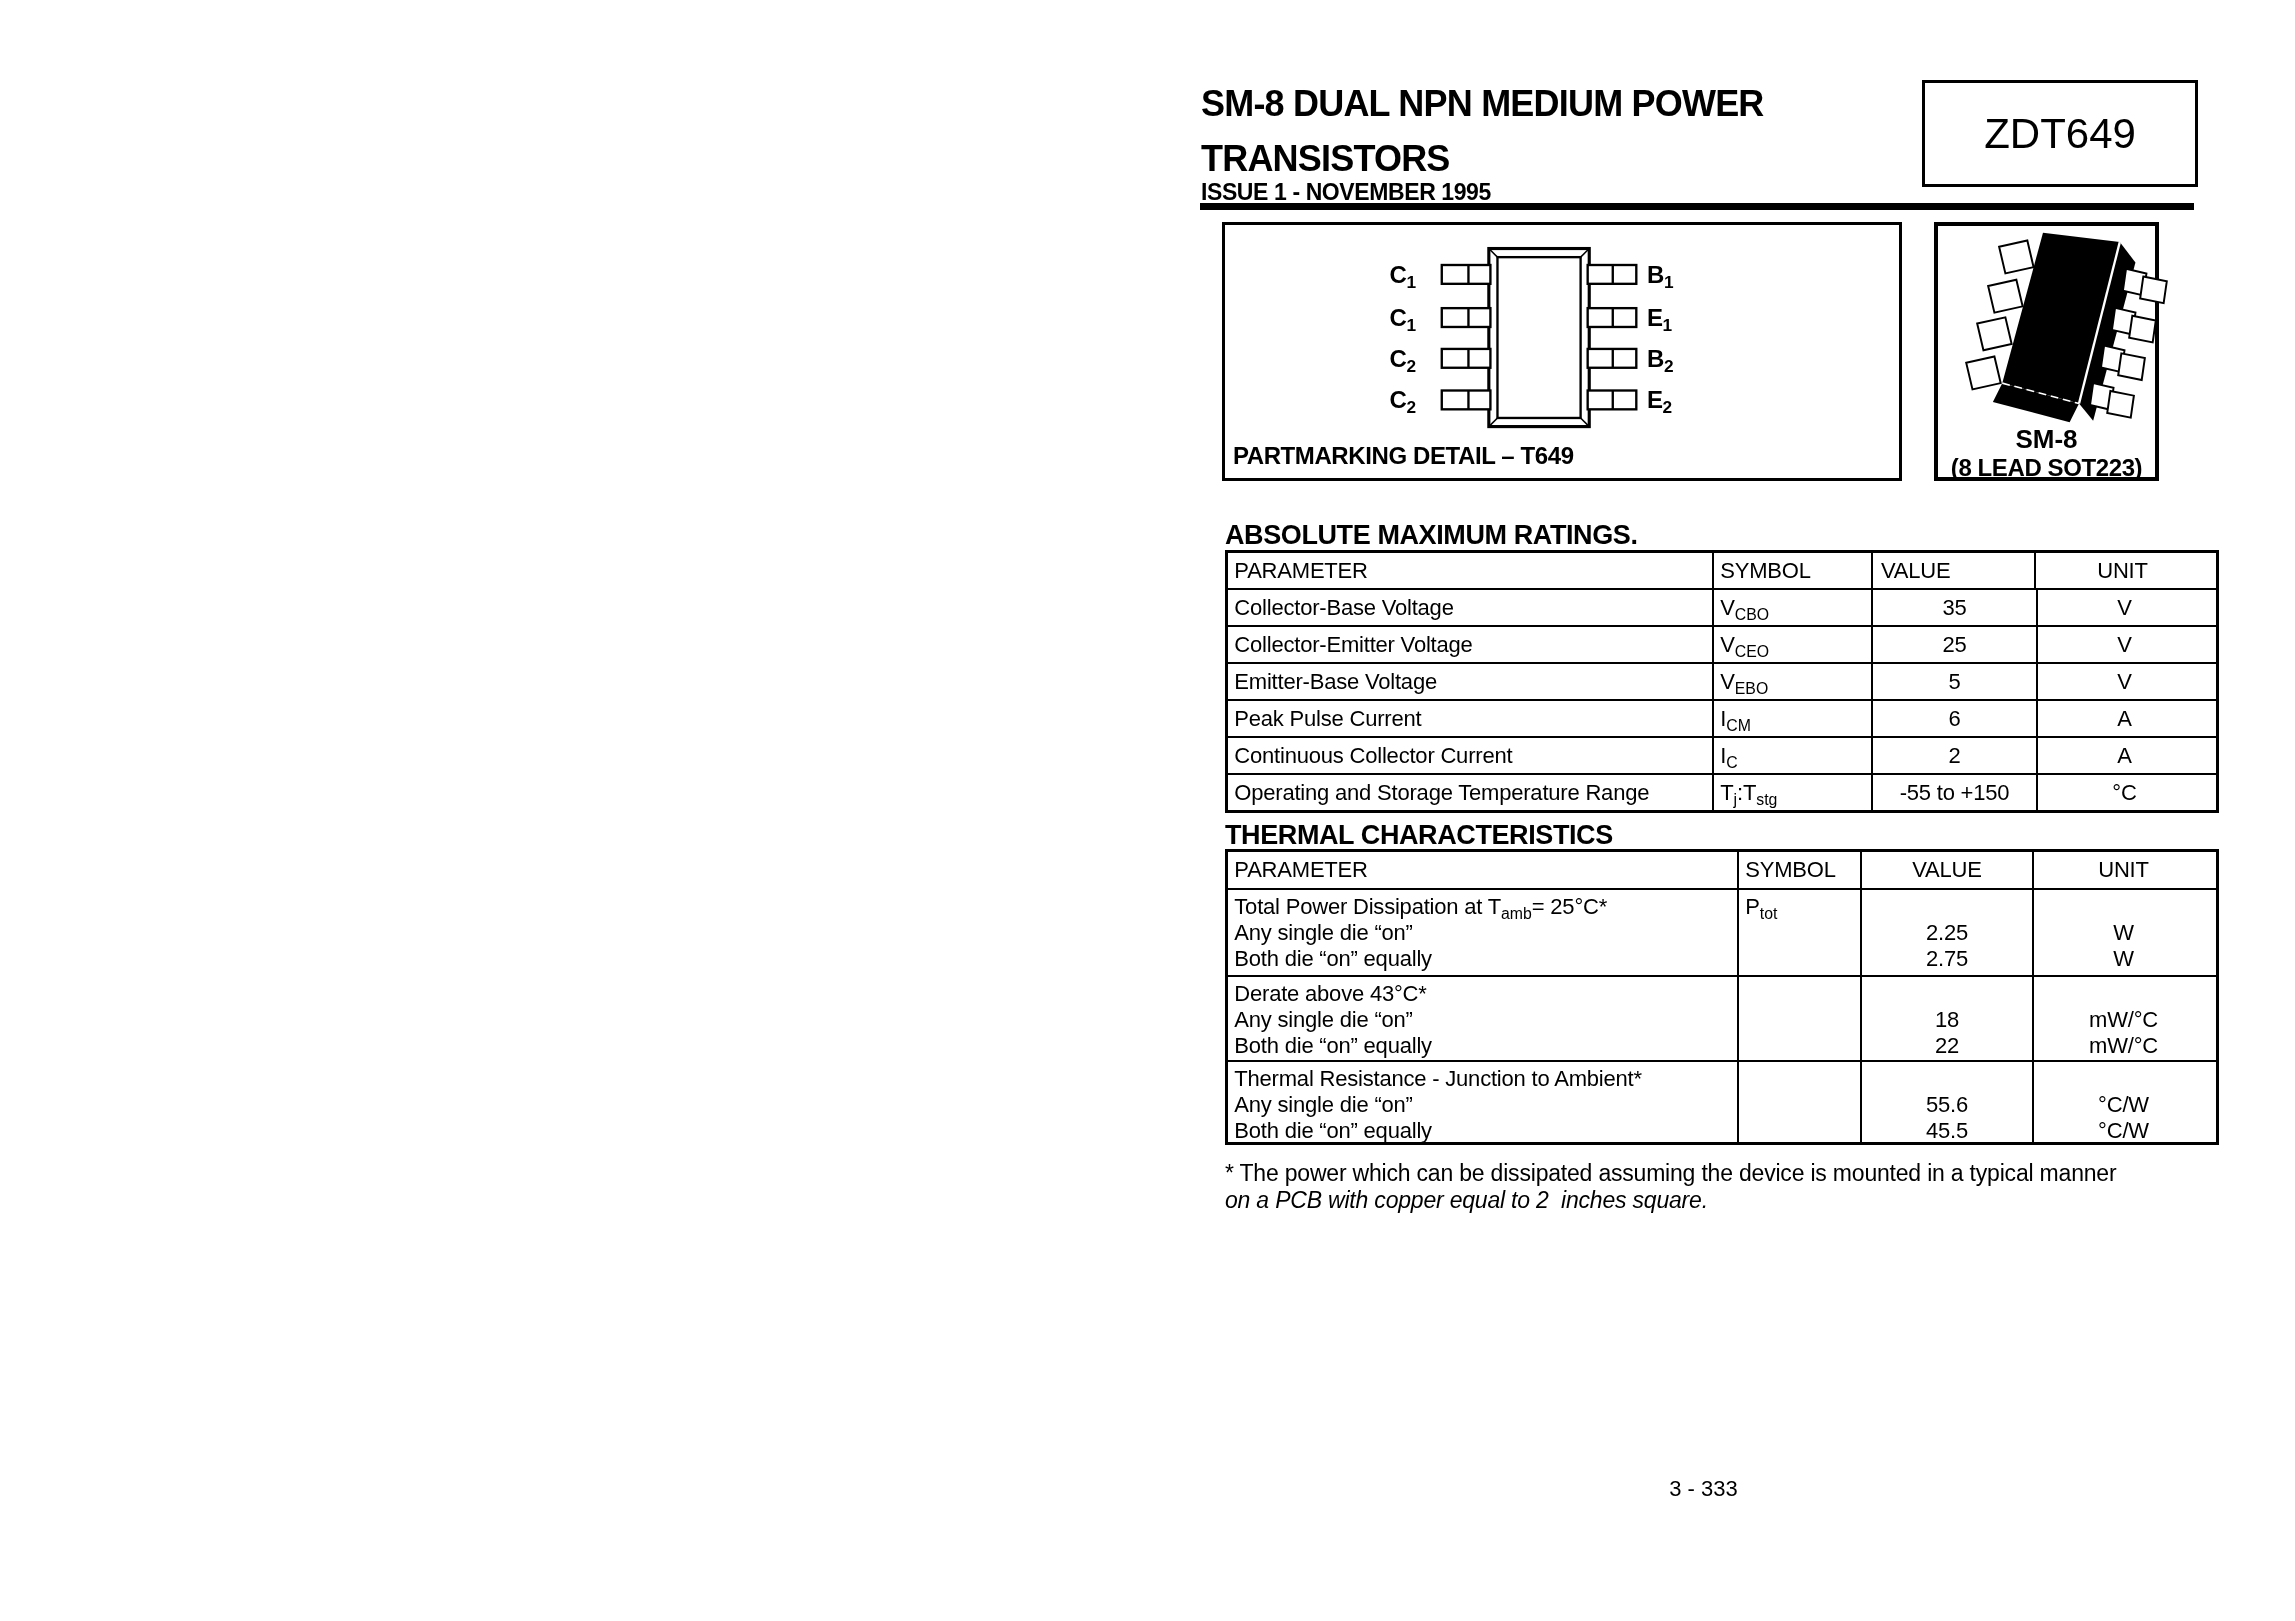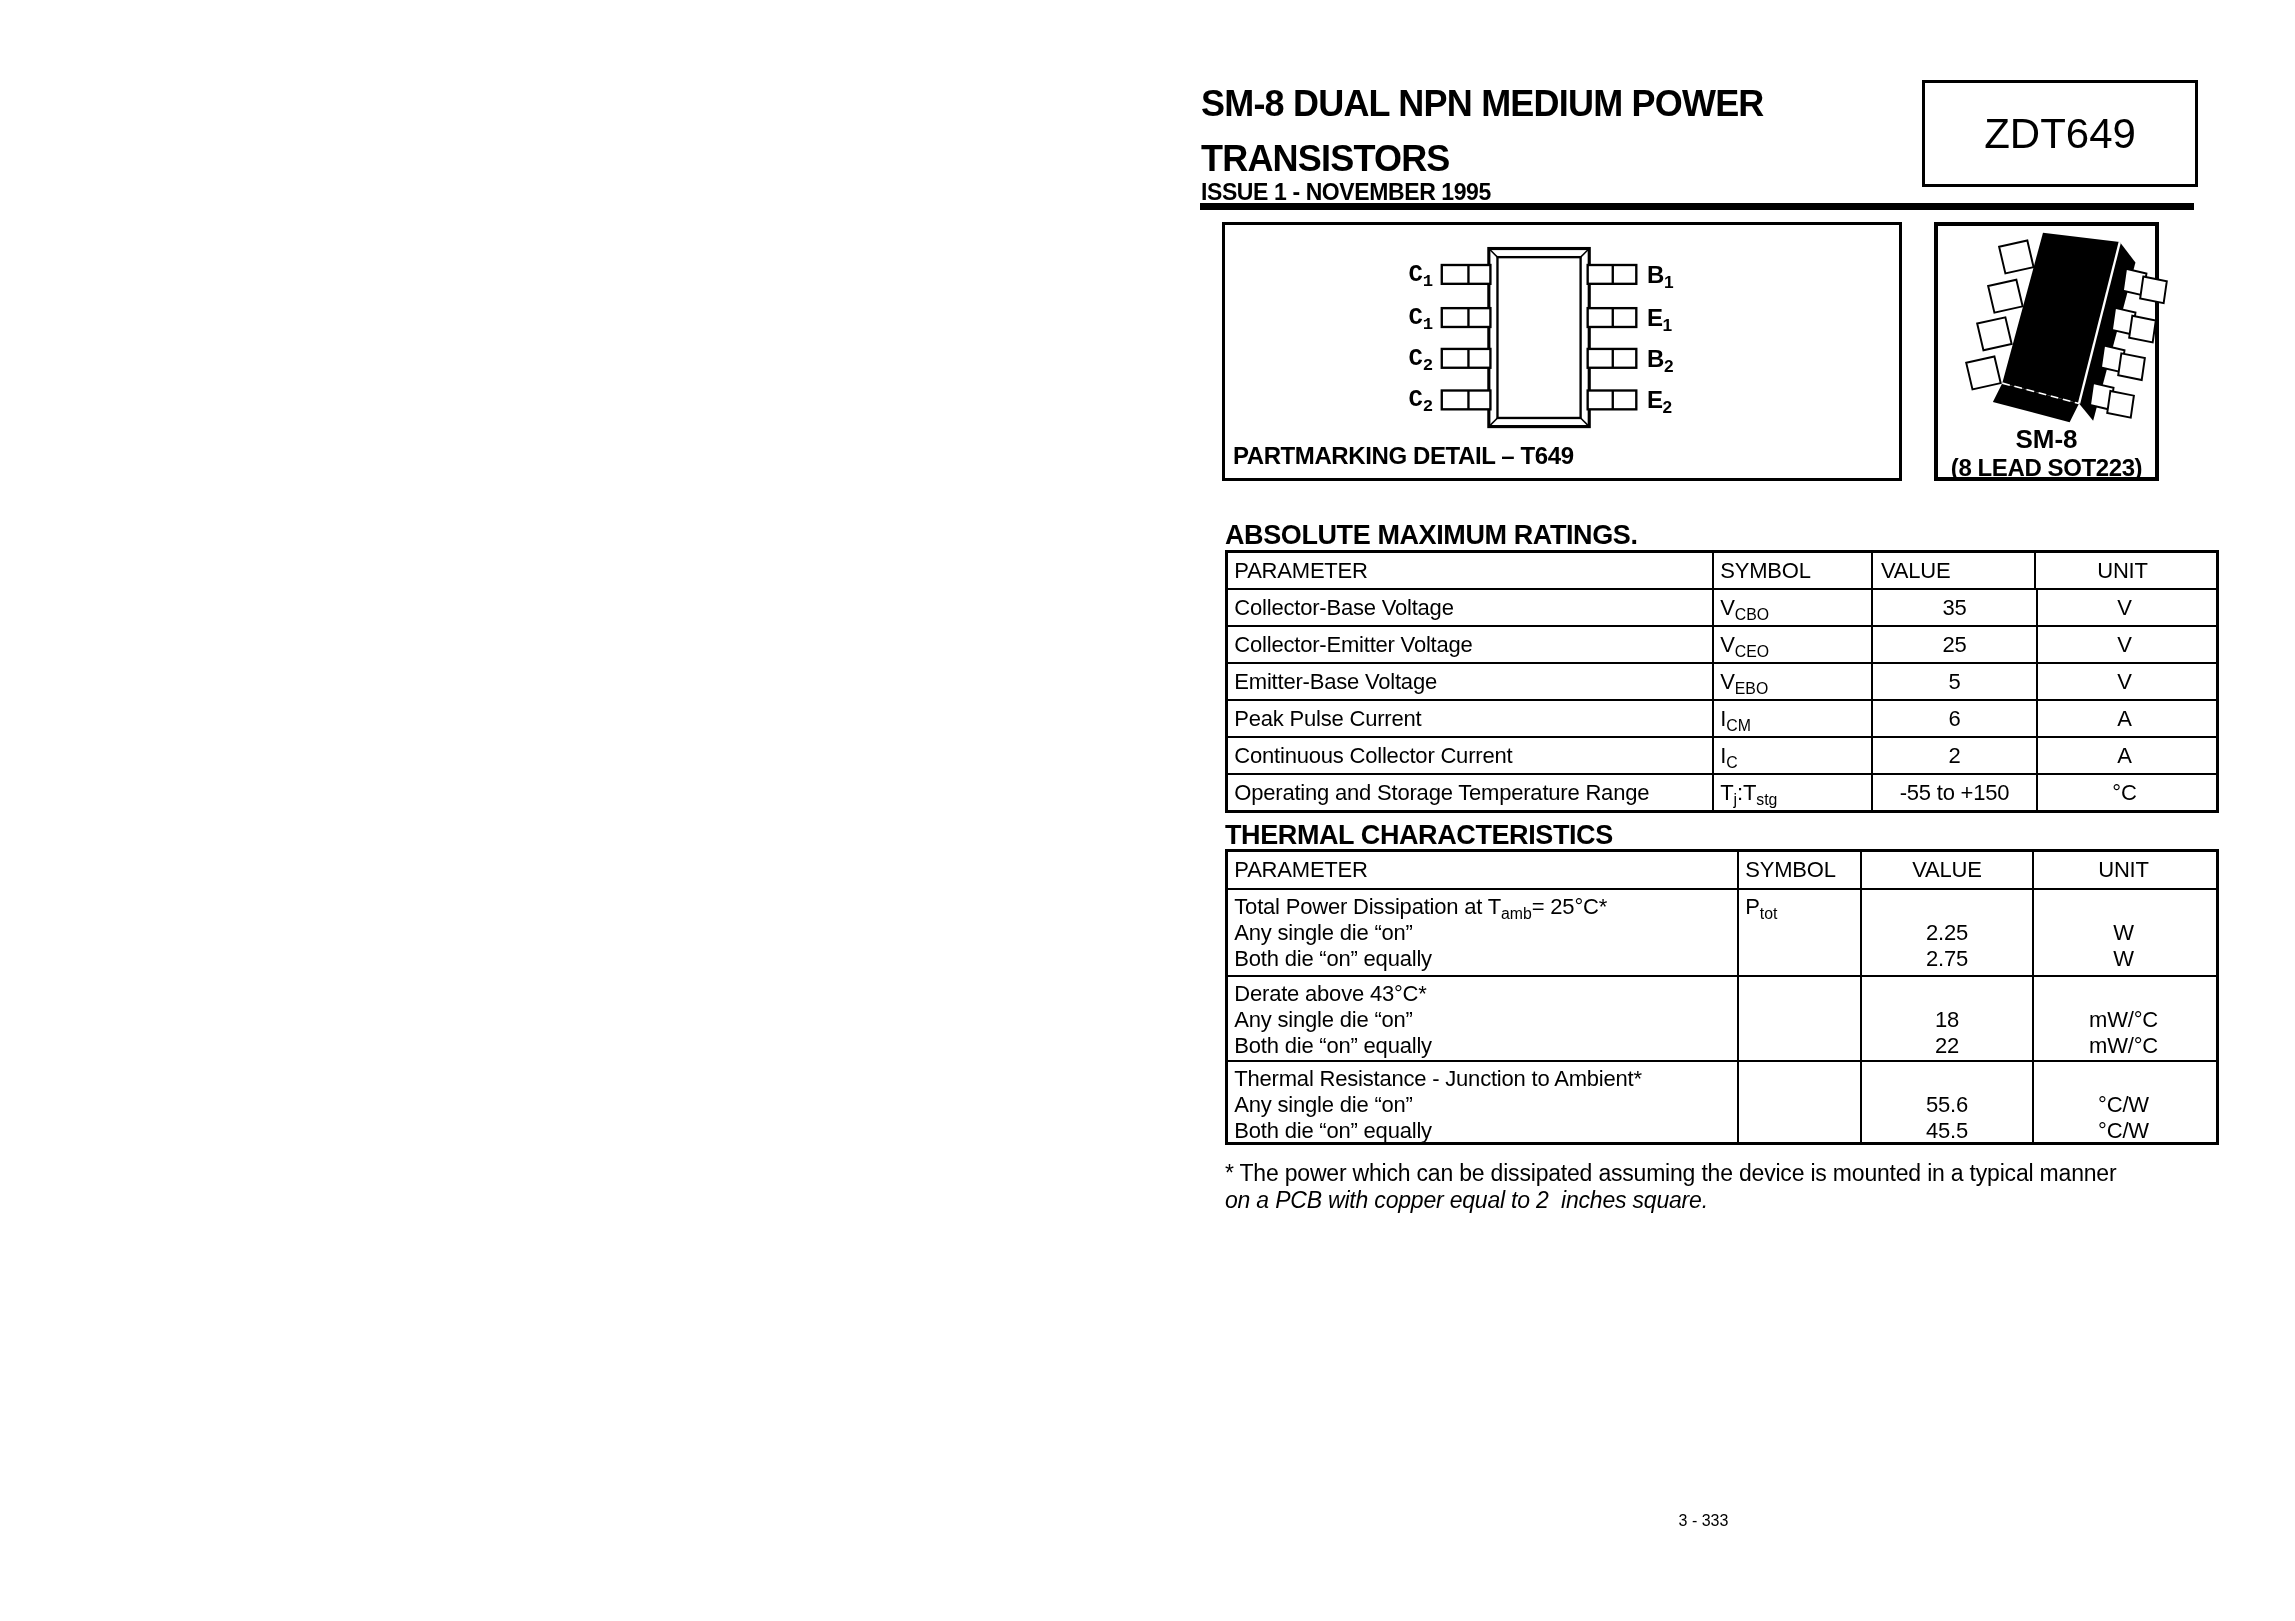"C1" .pl-left { font-family: Liberation Mono, monospace -> none; left: 141px -> 124px }
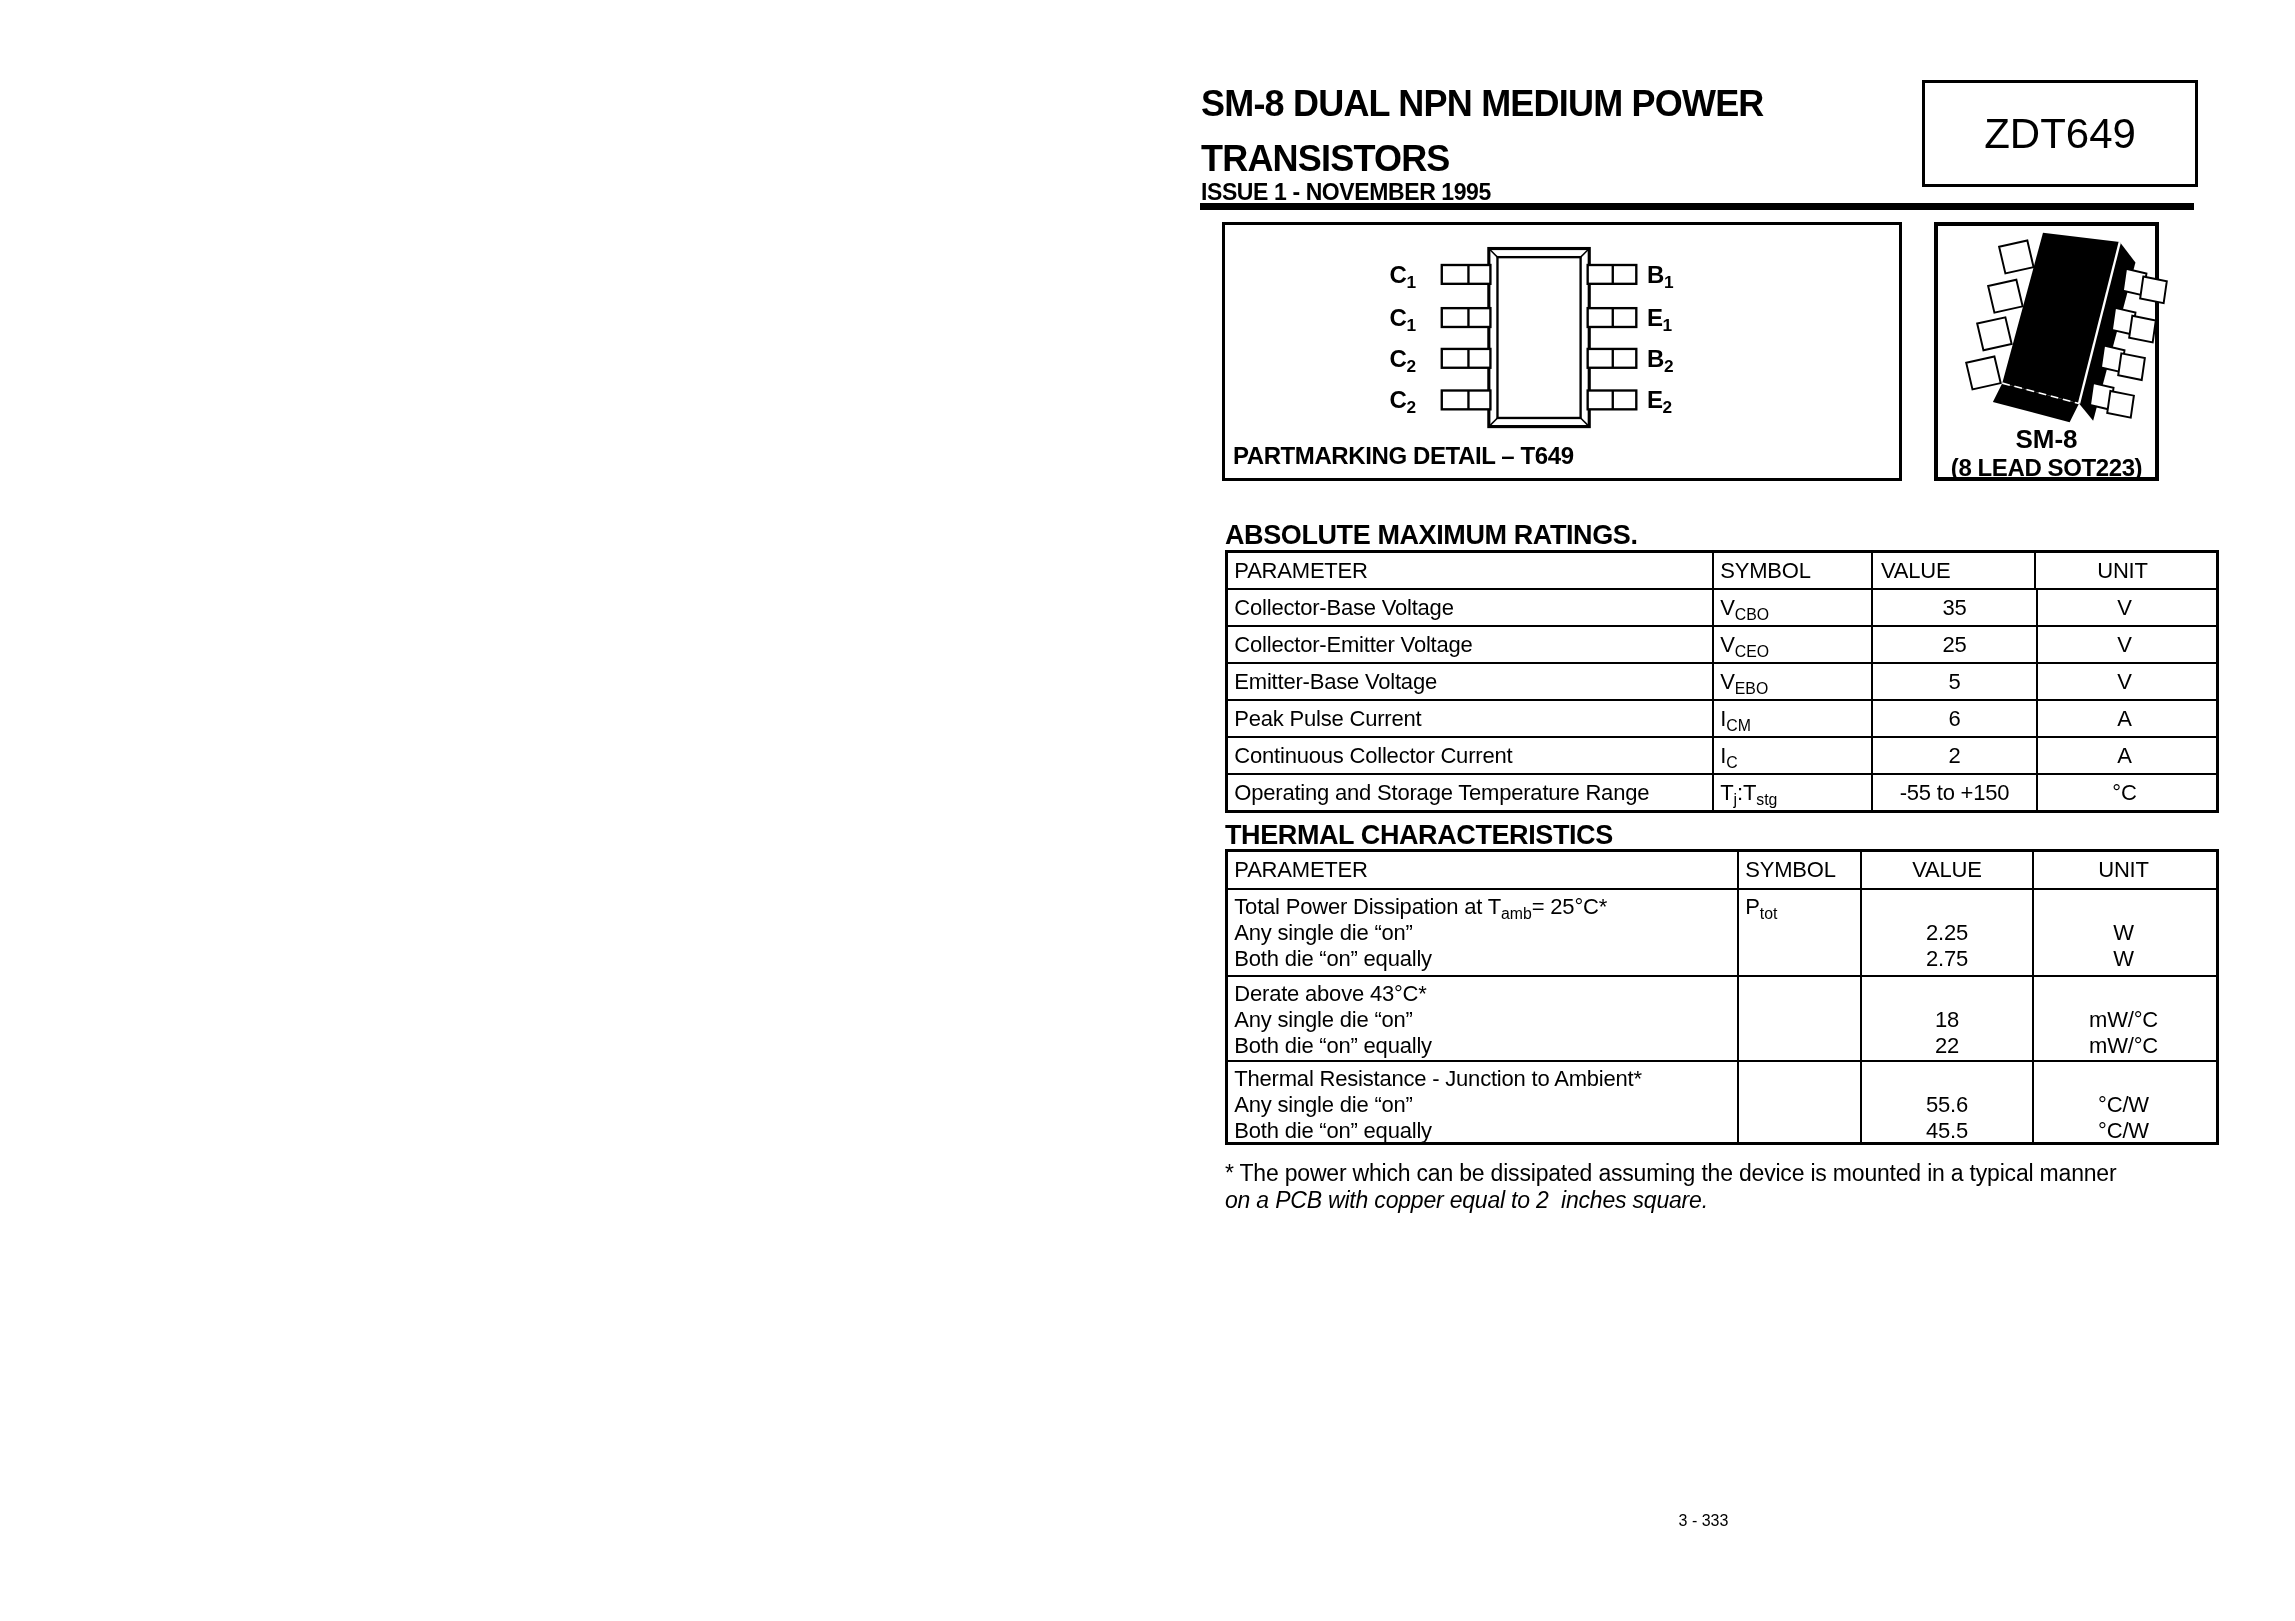"3 - 333" #page-num { font-size: 16px -> 22px; top: 1512px -> 1476px }
